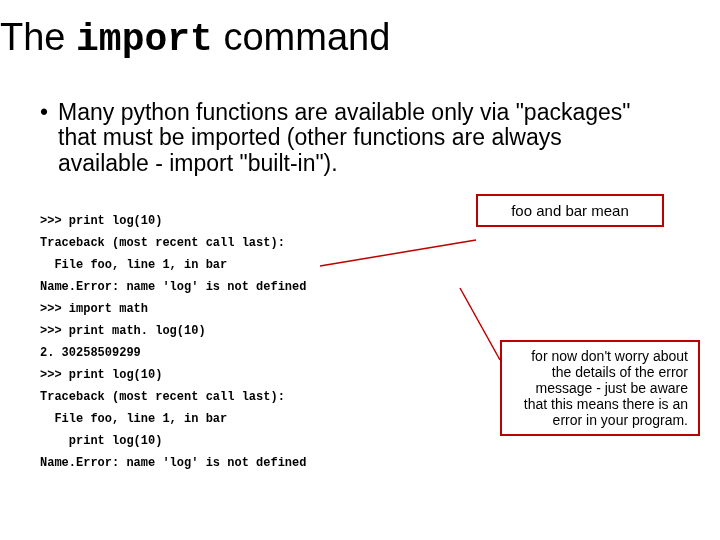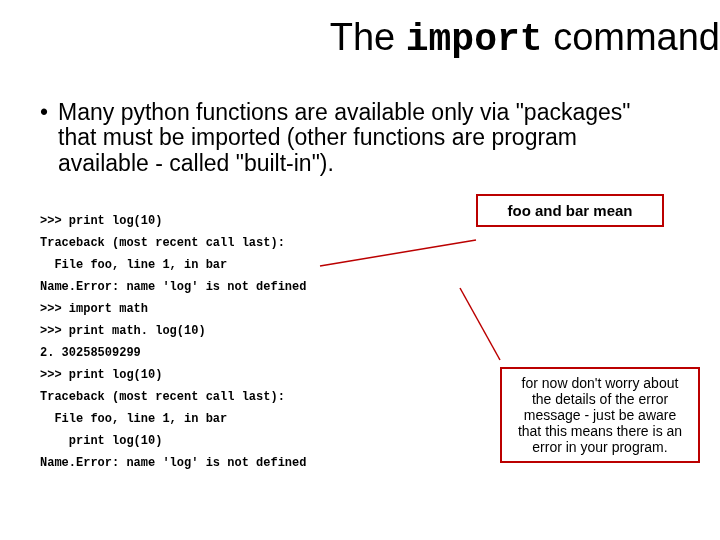"The import command" .title { text-align: right -> left }
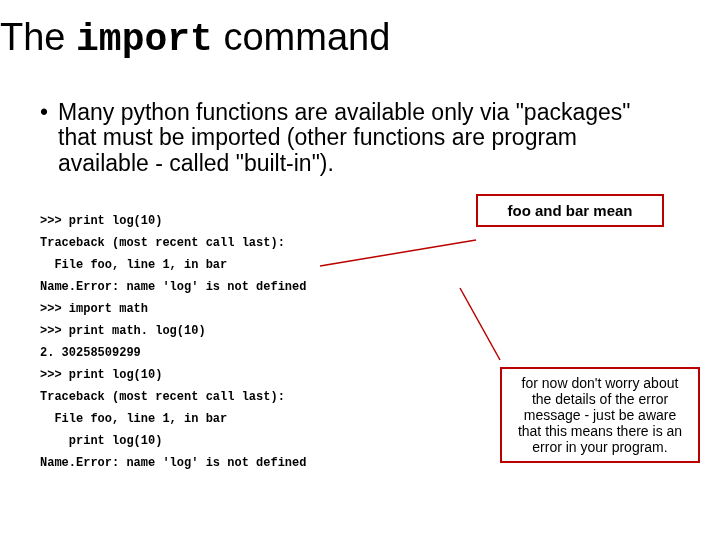"Many python functions are available" span.btxt { text: program available - called -> always available - import }
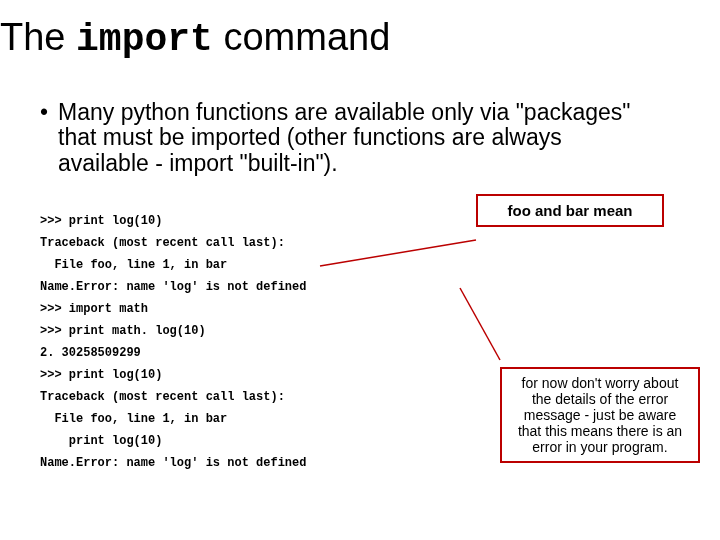"foo and bar mean" #callout1 { font-weight: bold -> normal }
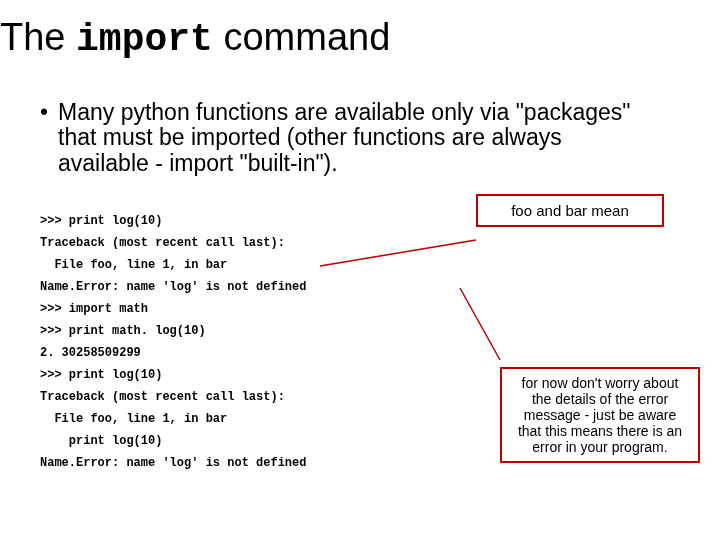"for now don't worry about" #callout2 { margin-top: 27px -> none; text-align: center -> right }
